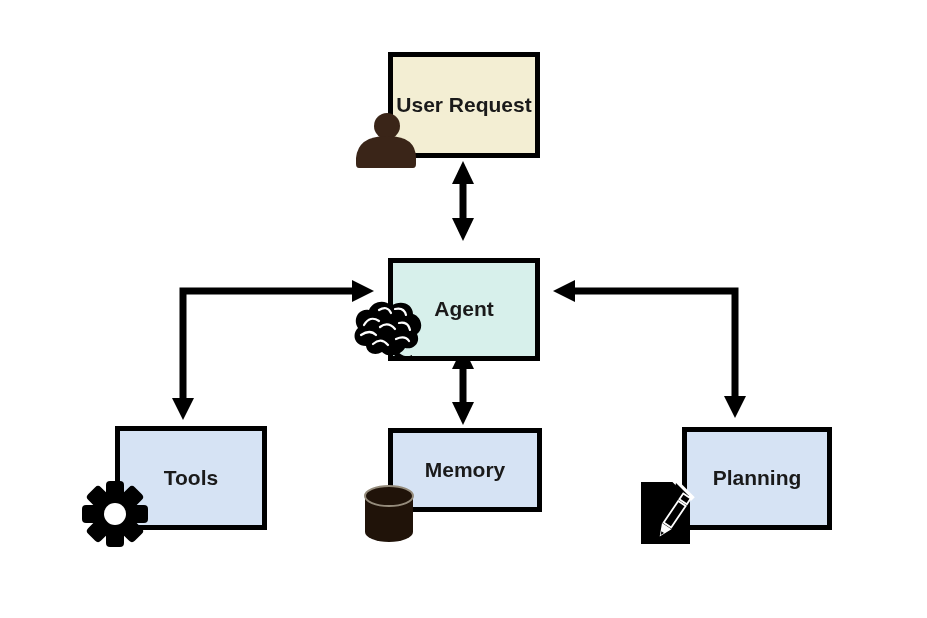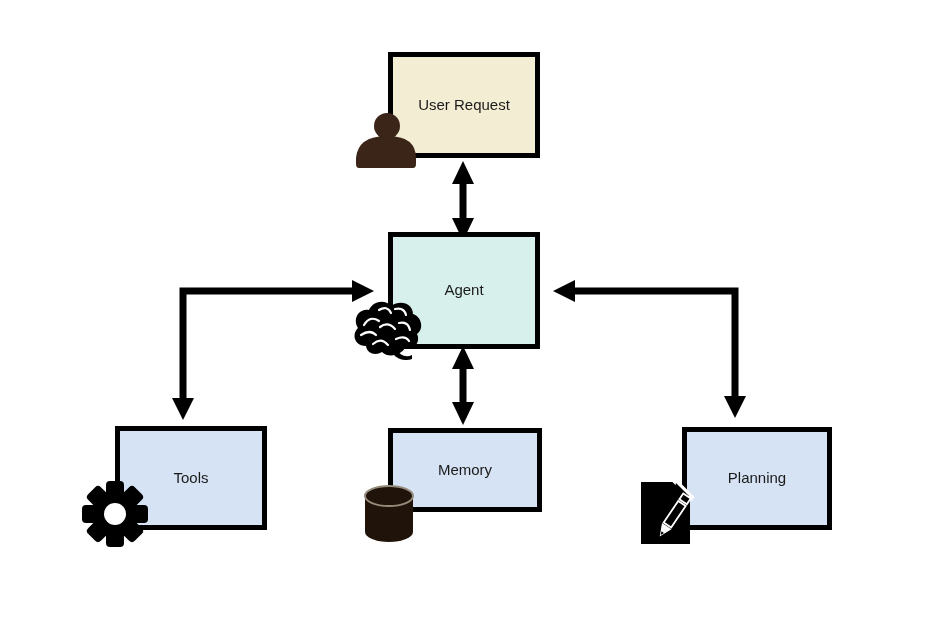"User Request" .node .label { font-size: 15px -> 21px; font-weight: normal -> bold }
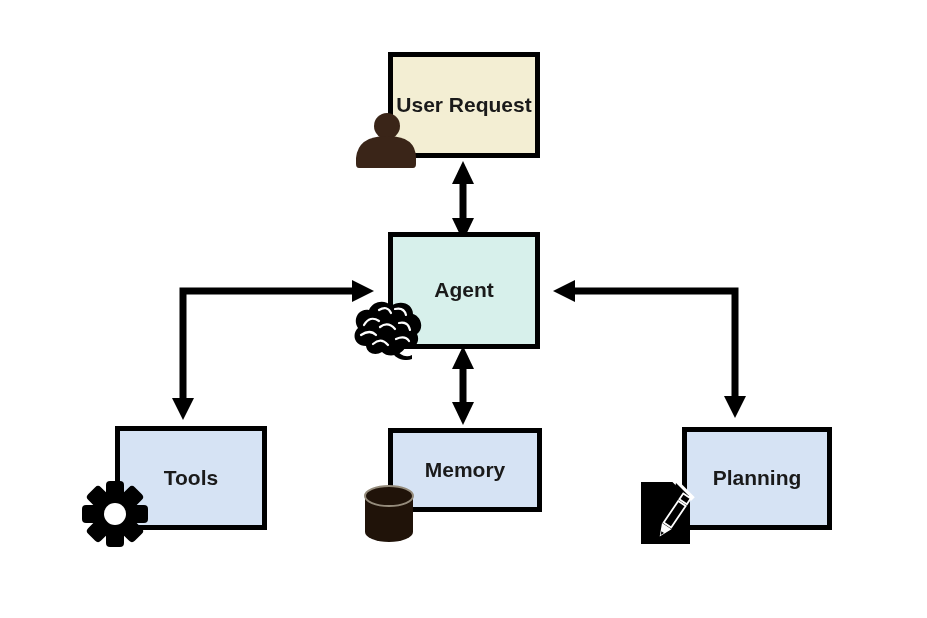"Agent" #node-agent { height: 117px -> 103px; top: 232px -> 258px }
